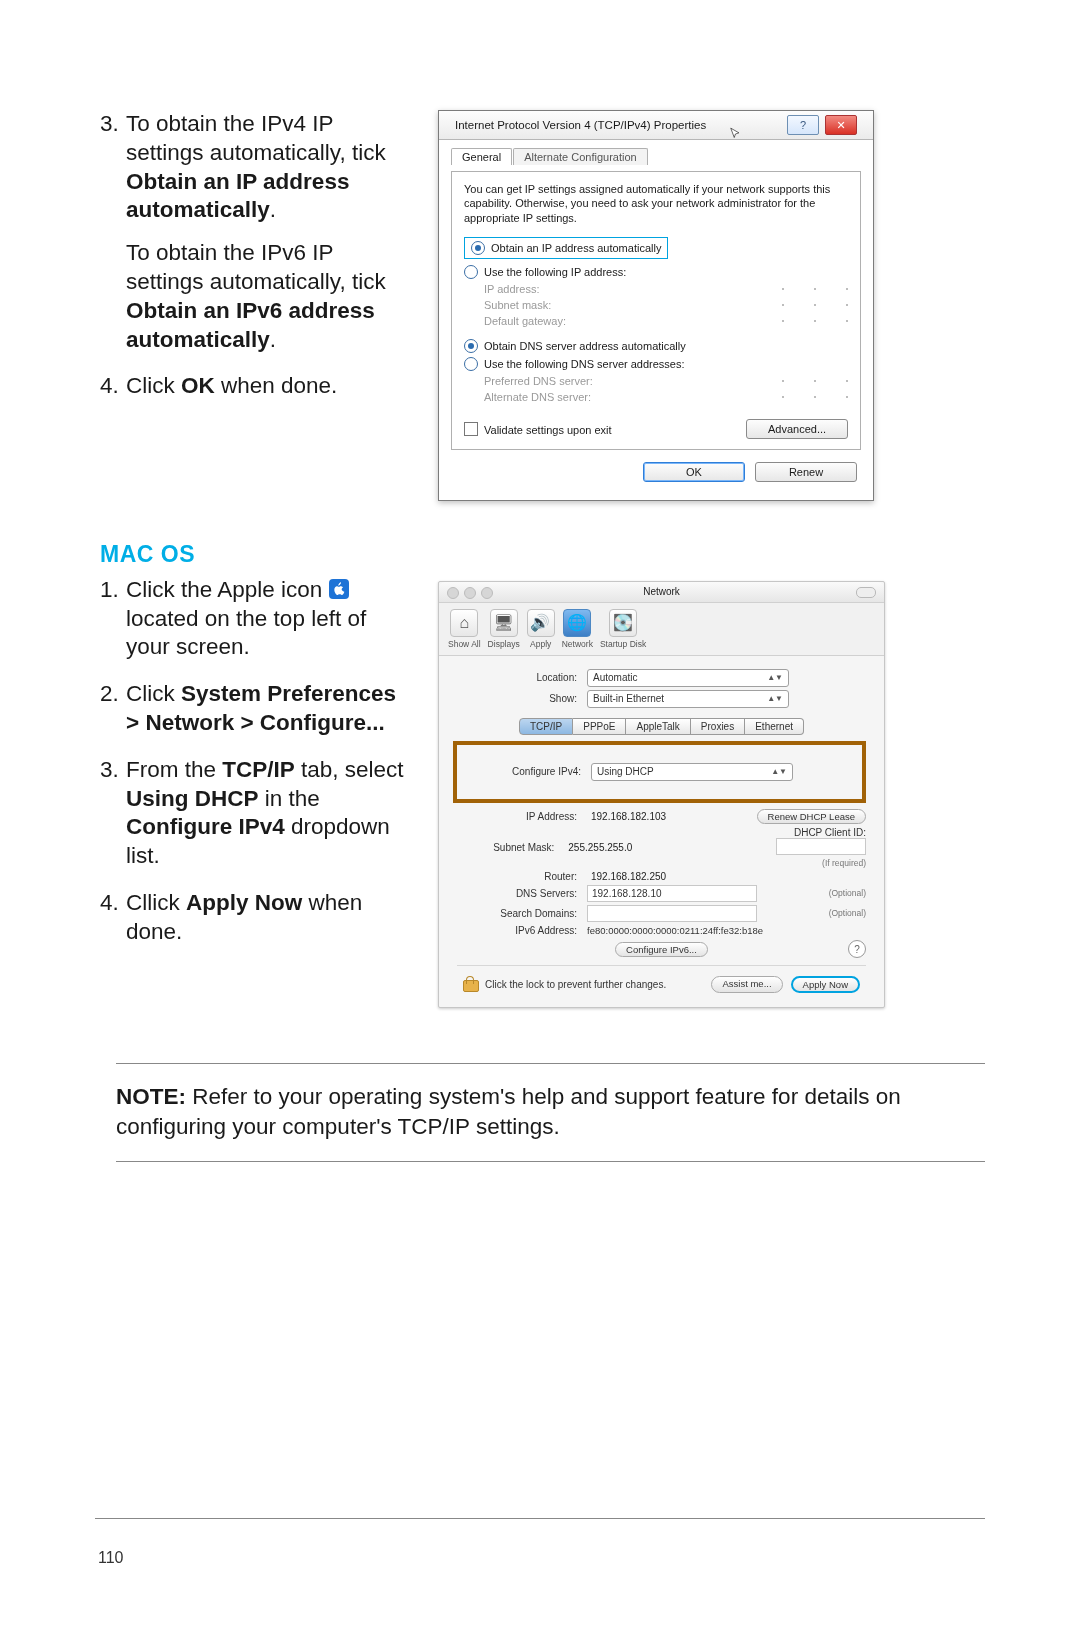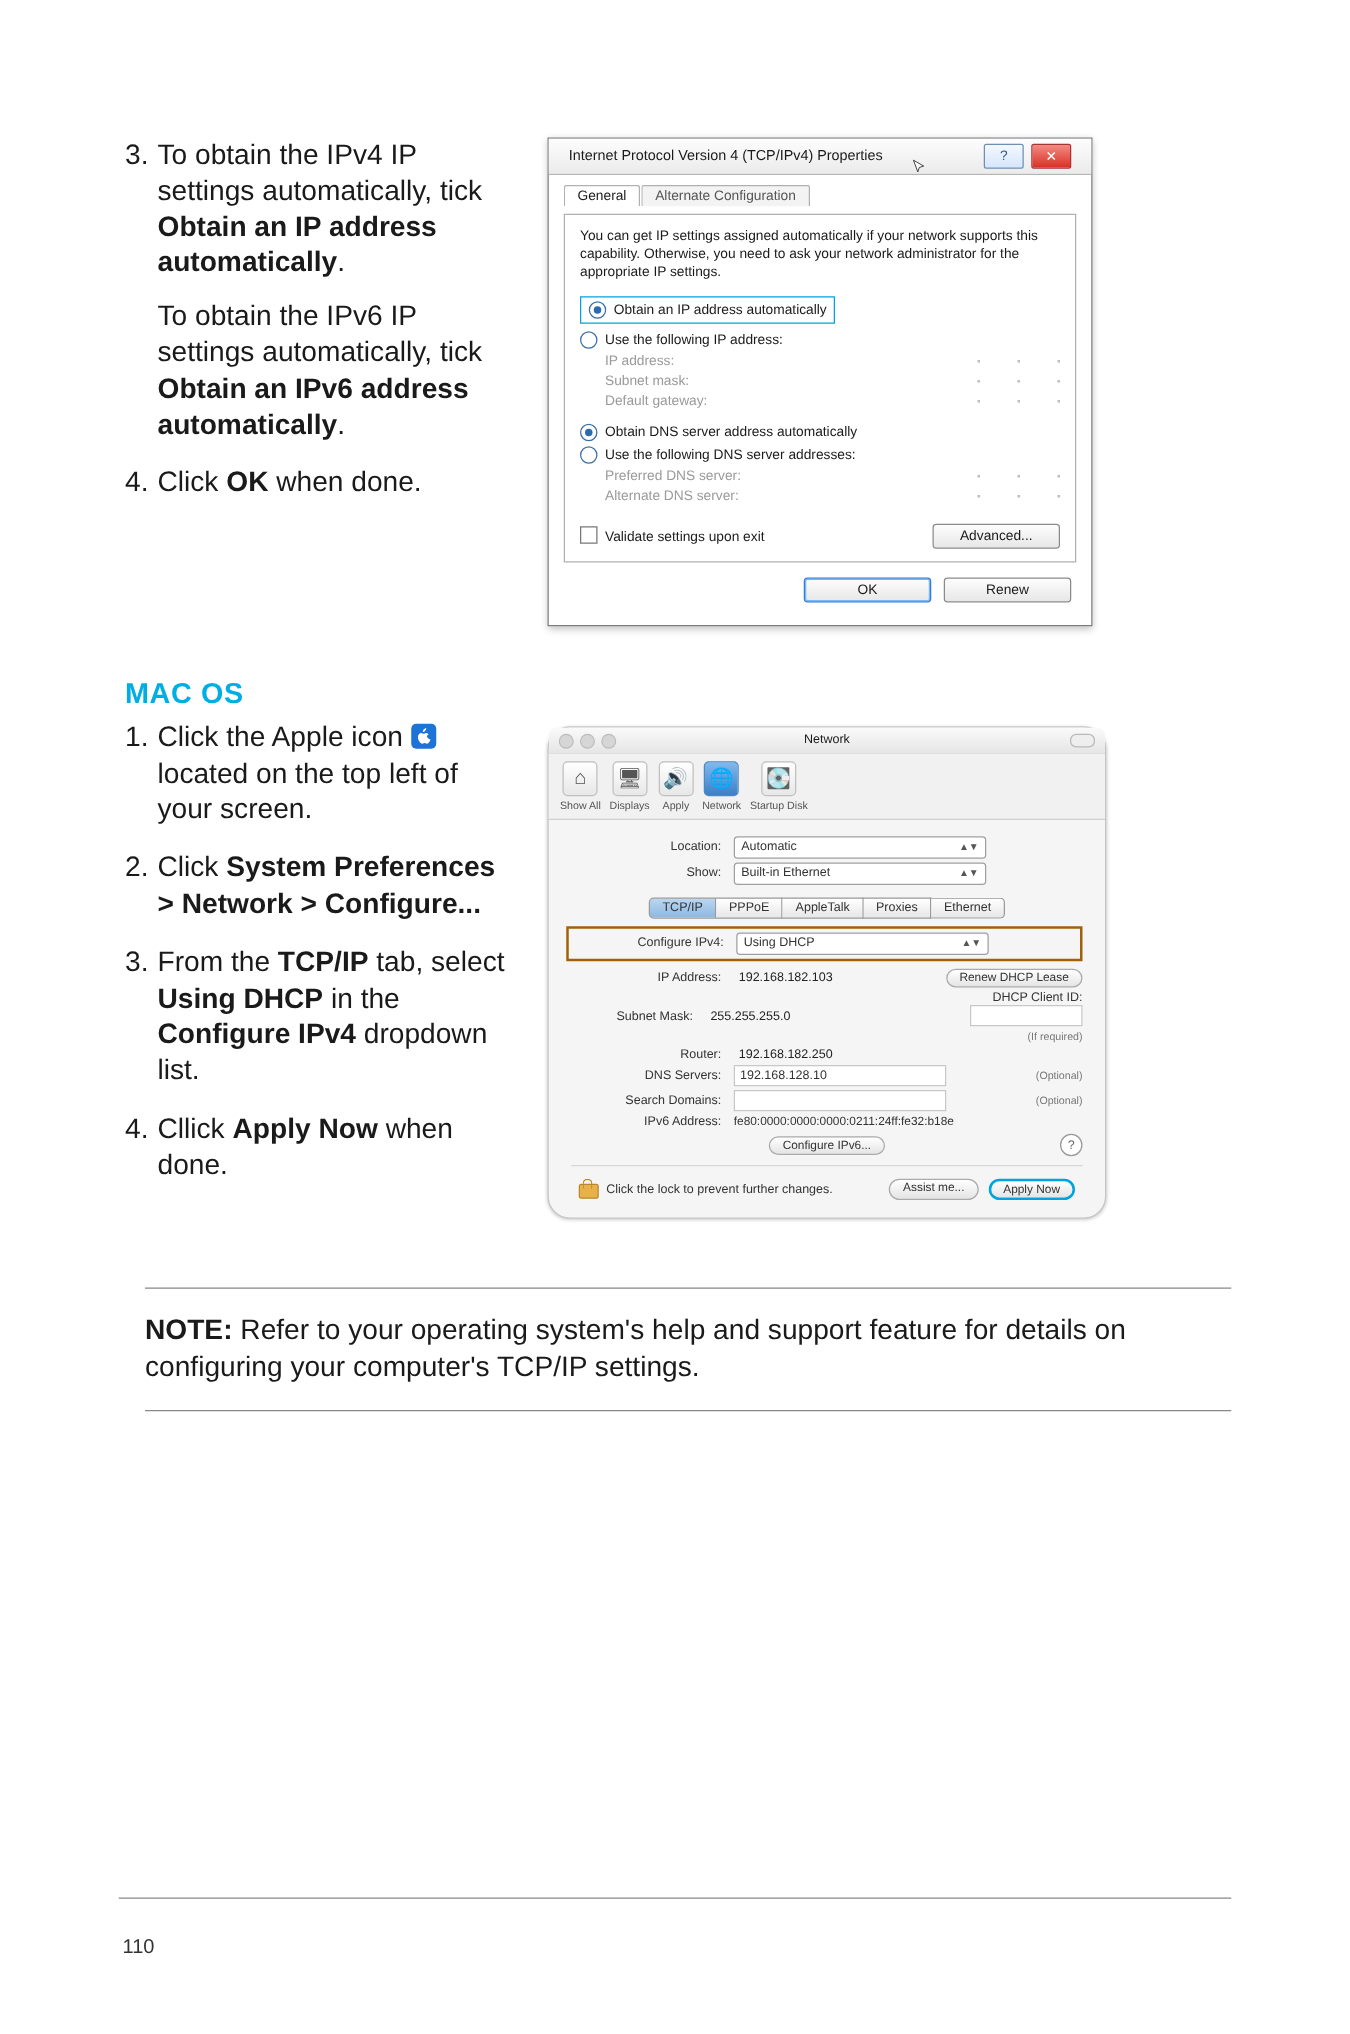"Network" .mac-window { border-radius: 18px -> 2px }
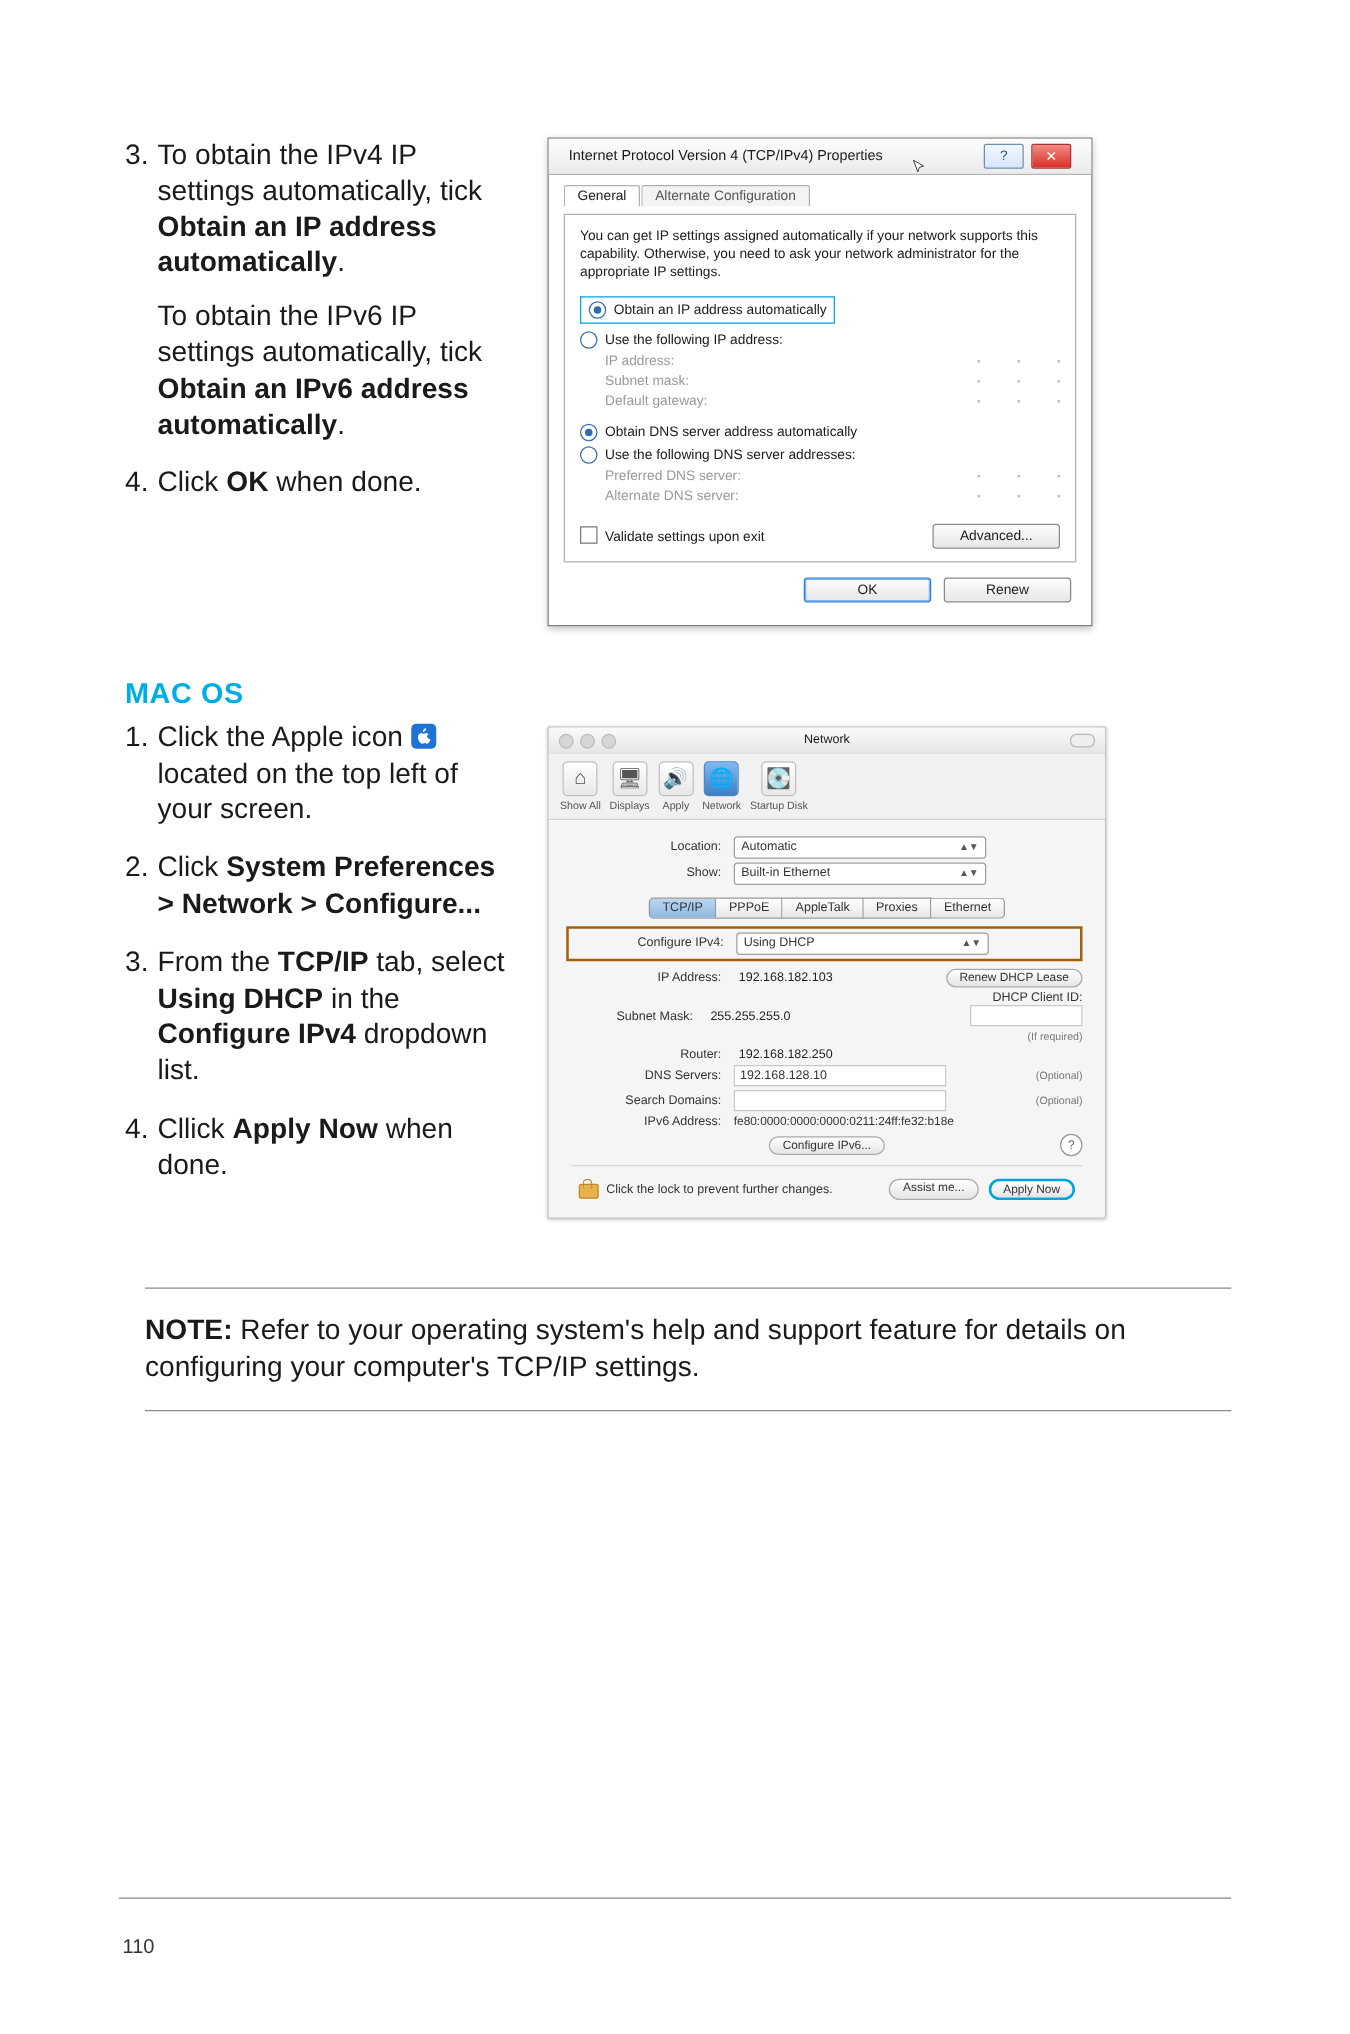"Configure IPv4:" .mac-hl { border: 2px solid #a16207 -> 4px solid #a16207; padding: 3px 4px -> 18px 4px }
